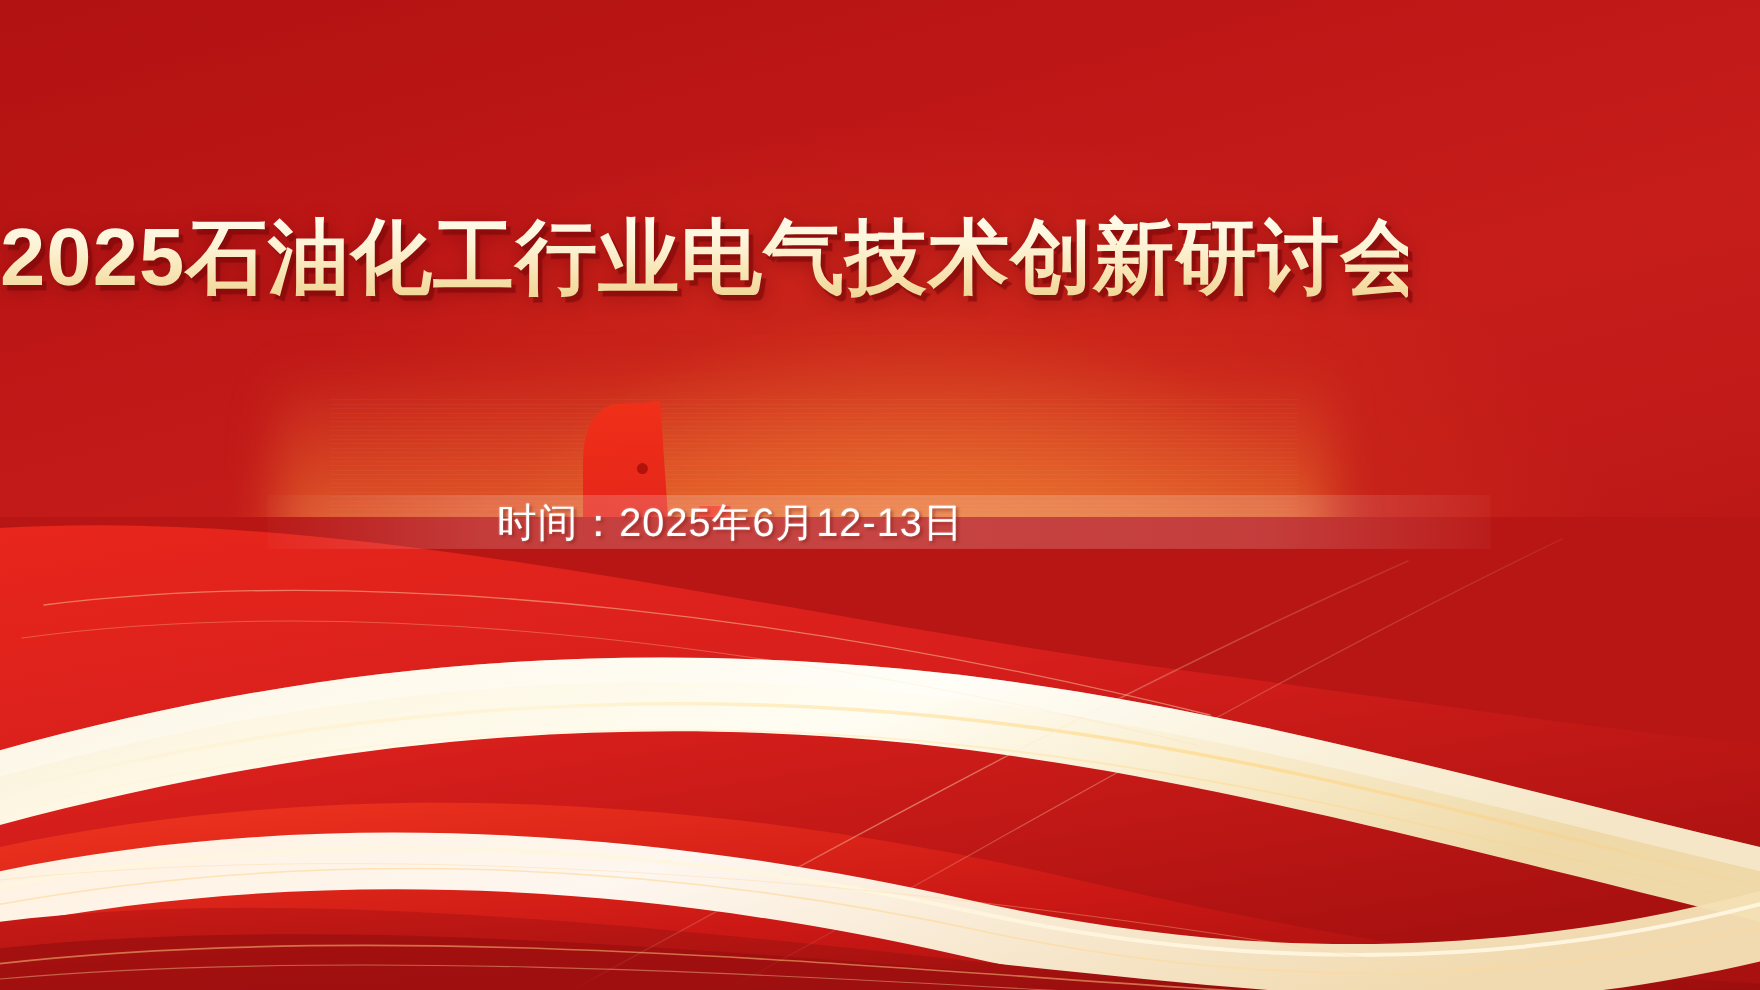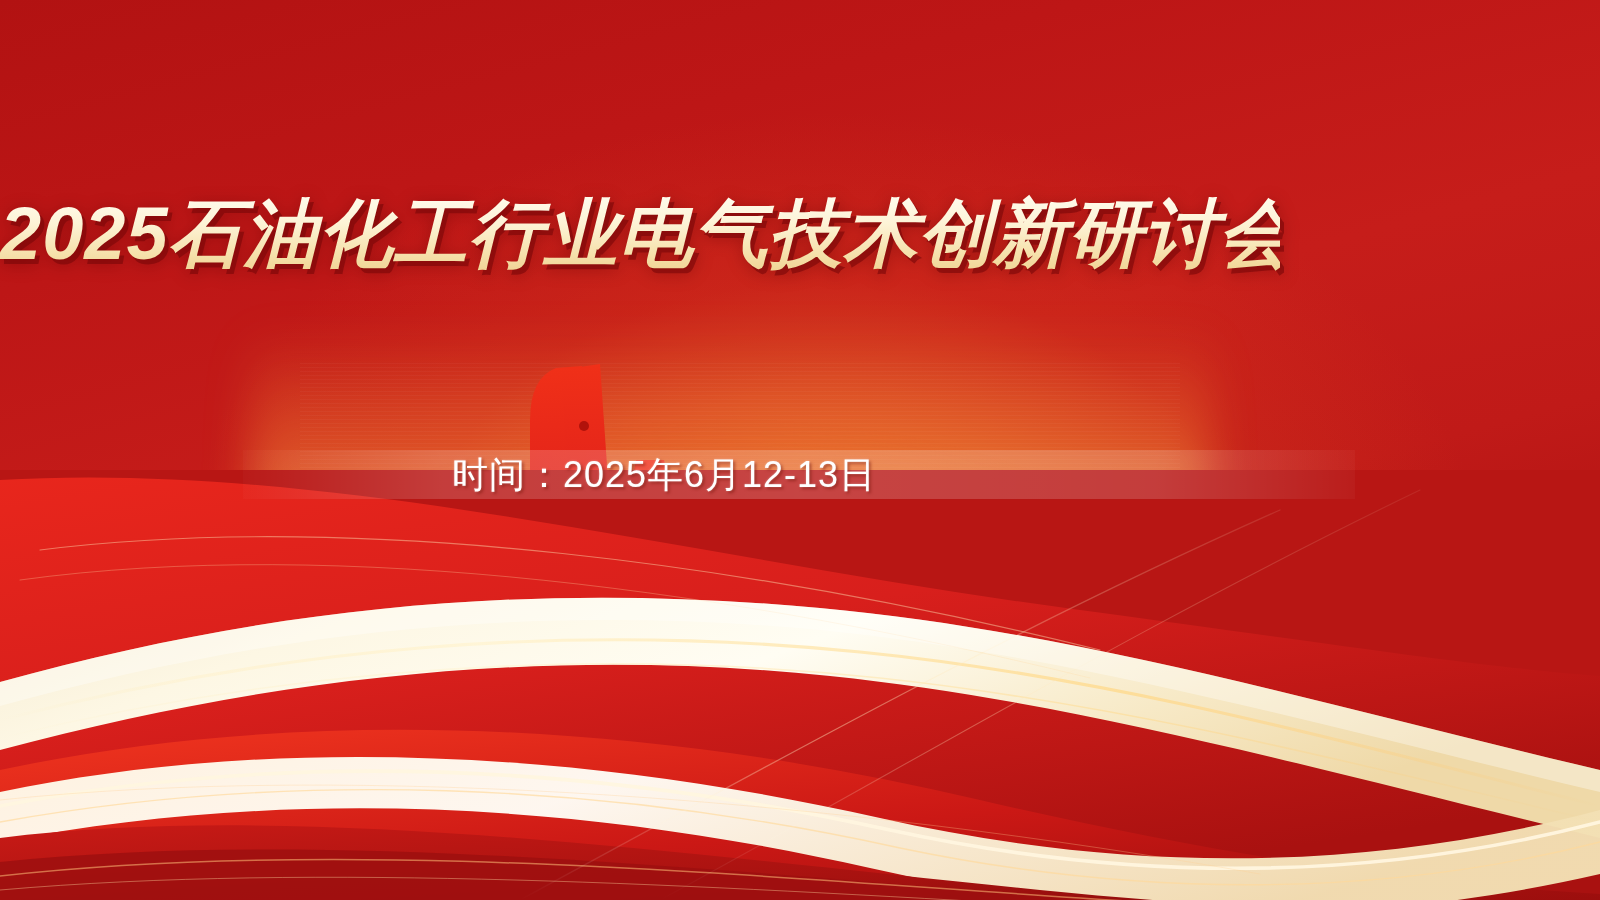"2025石油化工行业电气技术创新研讨会" .title-block { font-style: italic -> none }
